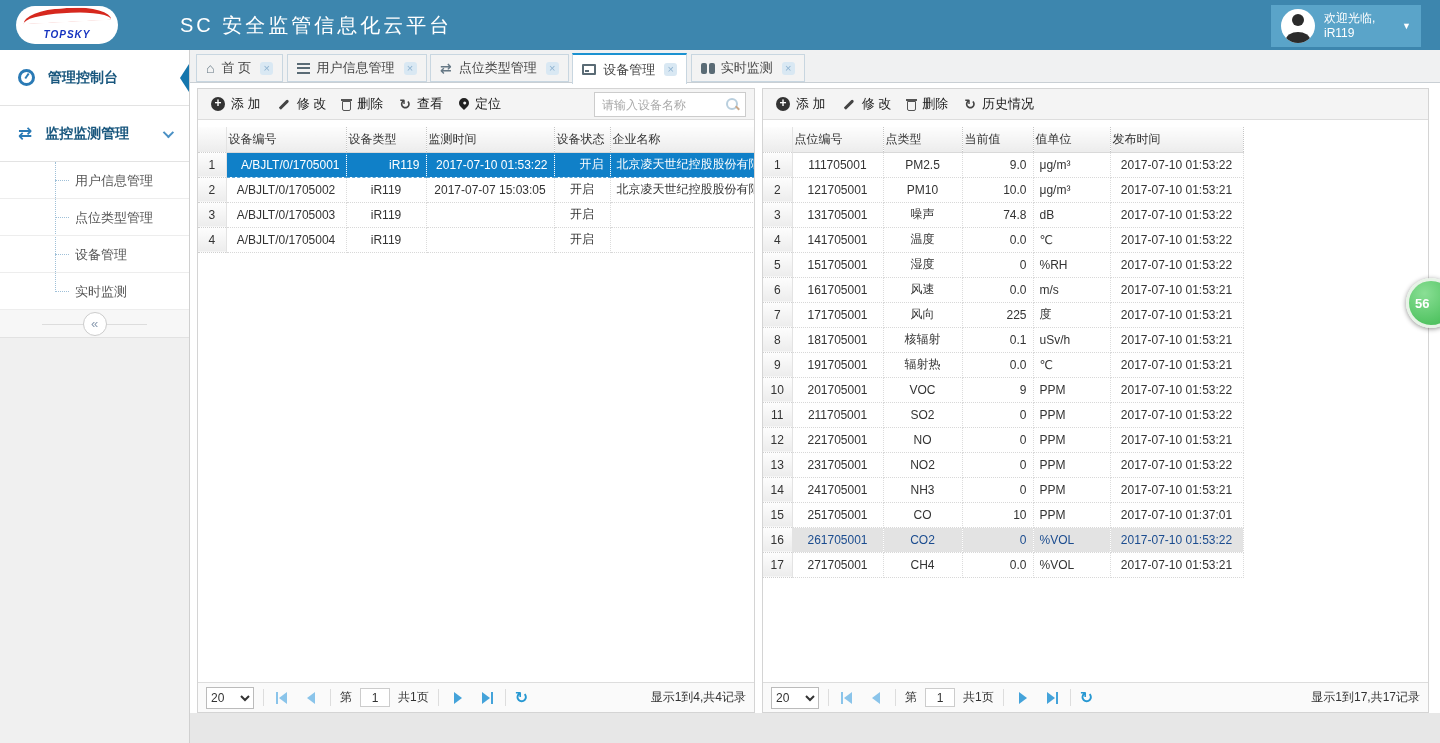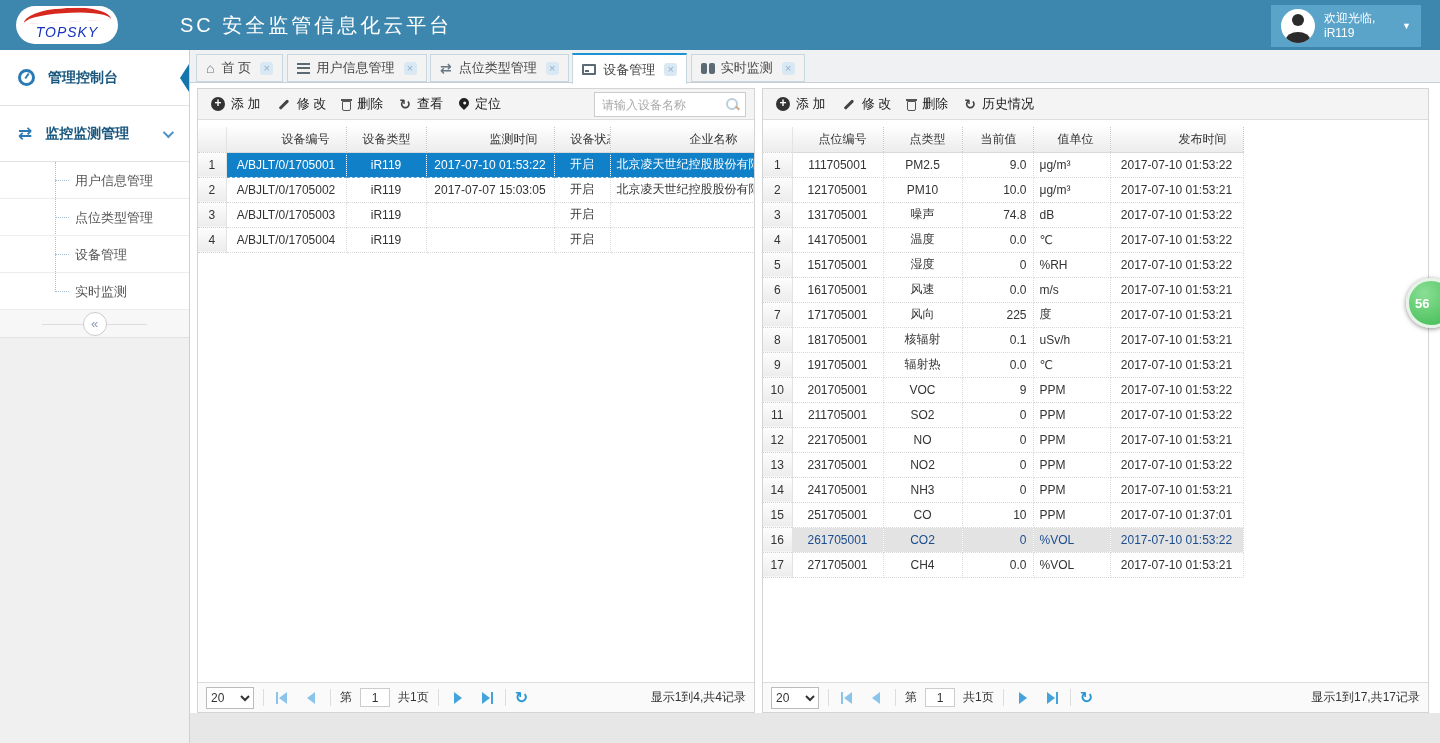"TOPSKY" .logo-text { font-size: 14px -> 10px; font-weight: normal -> bold }
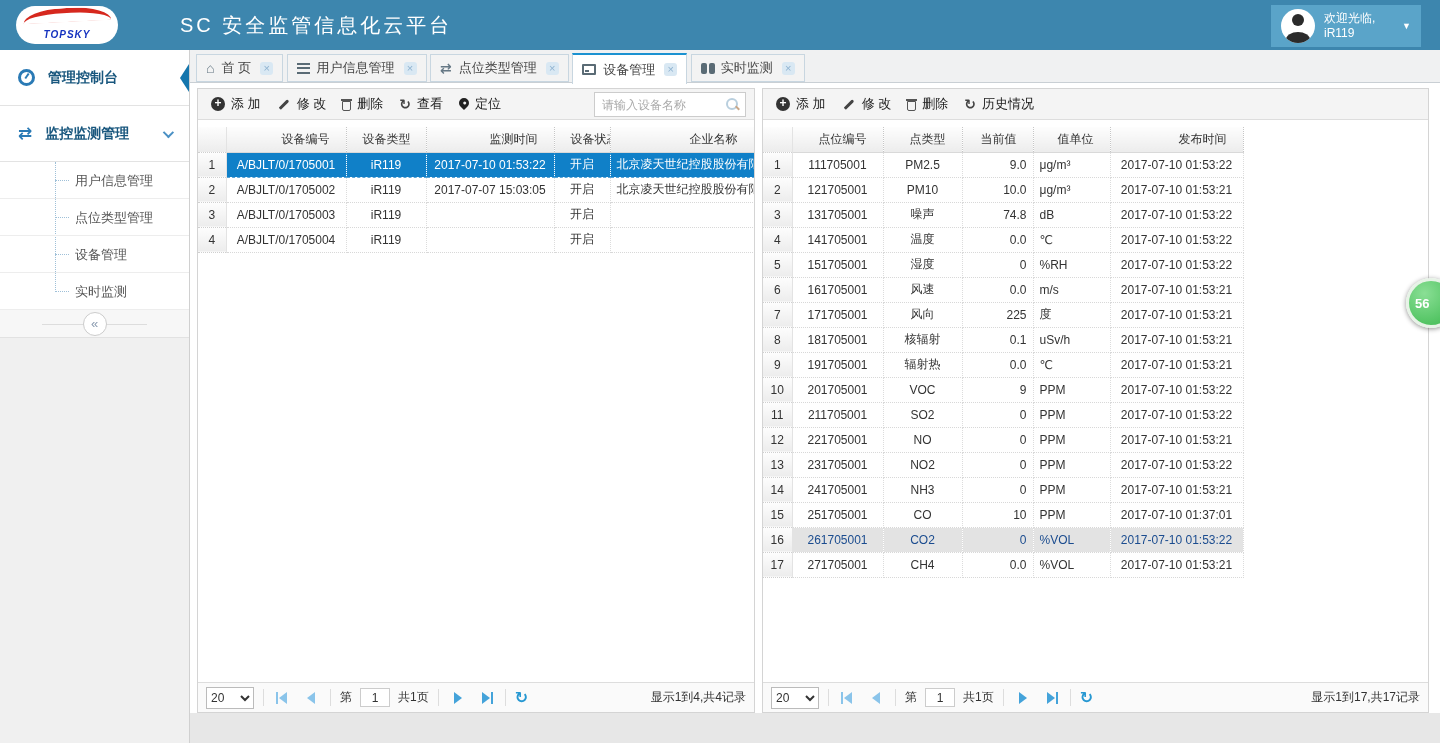"设备编号" .grid th { padding: 0 16px -> 0 2px; text-align: right -> left }
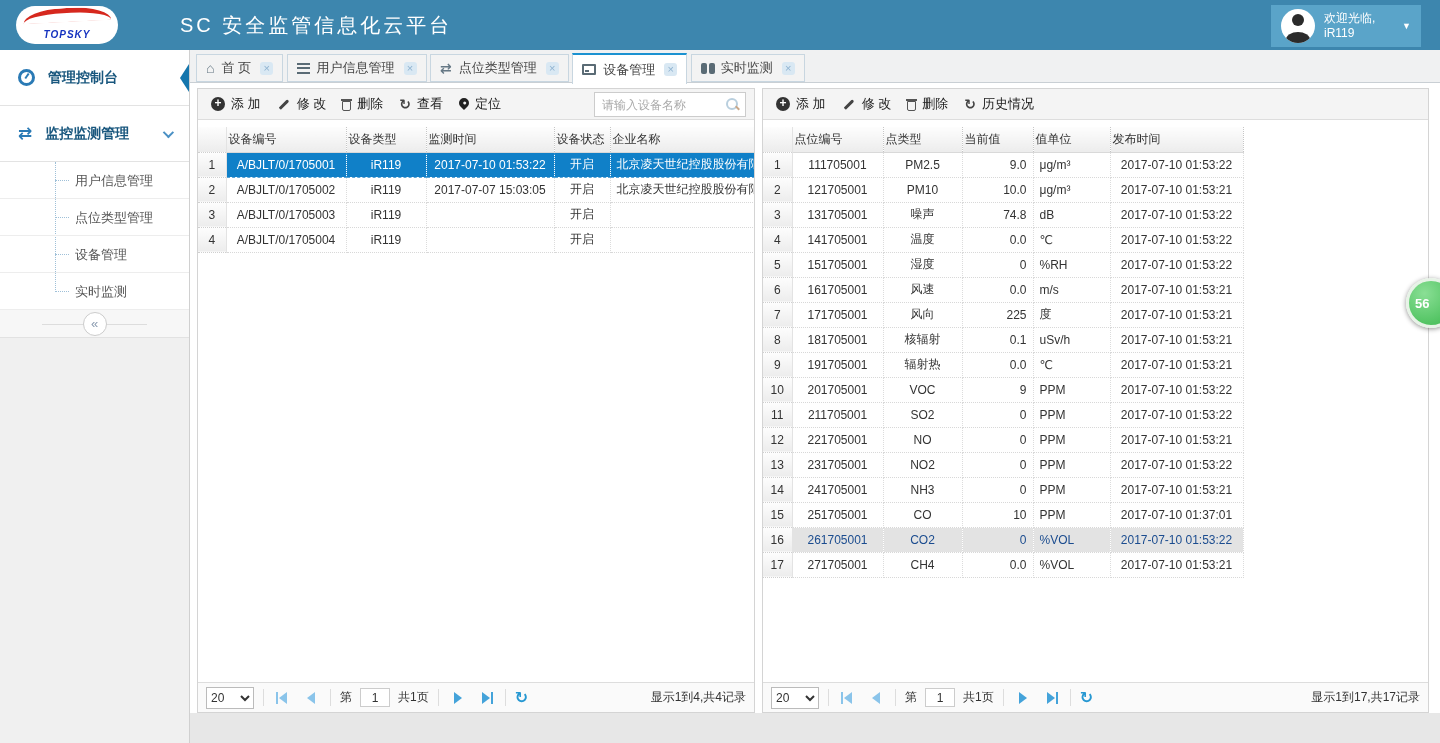"A/BJLT/0/1705001" .grid tr.sel td:not(.num) { text-align: none -> right }
